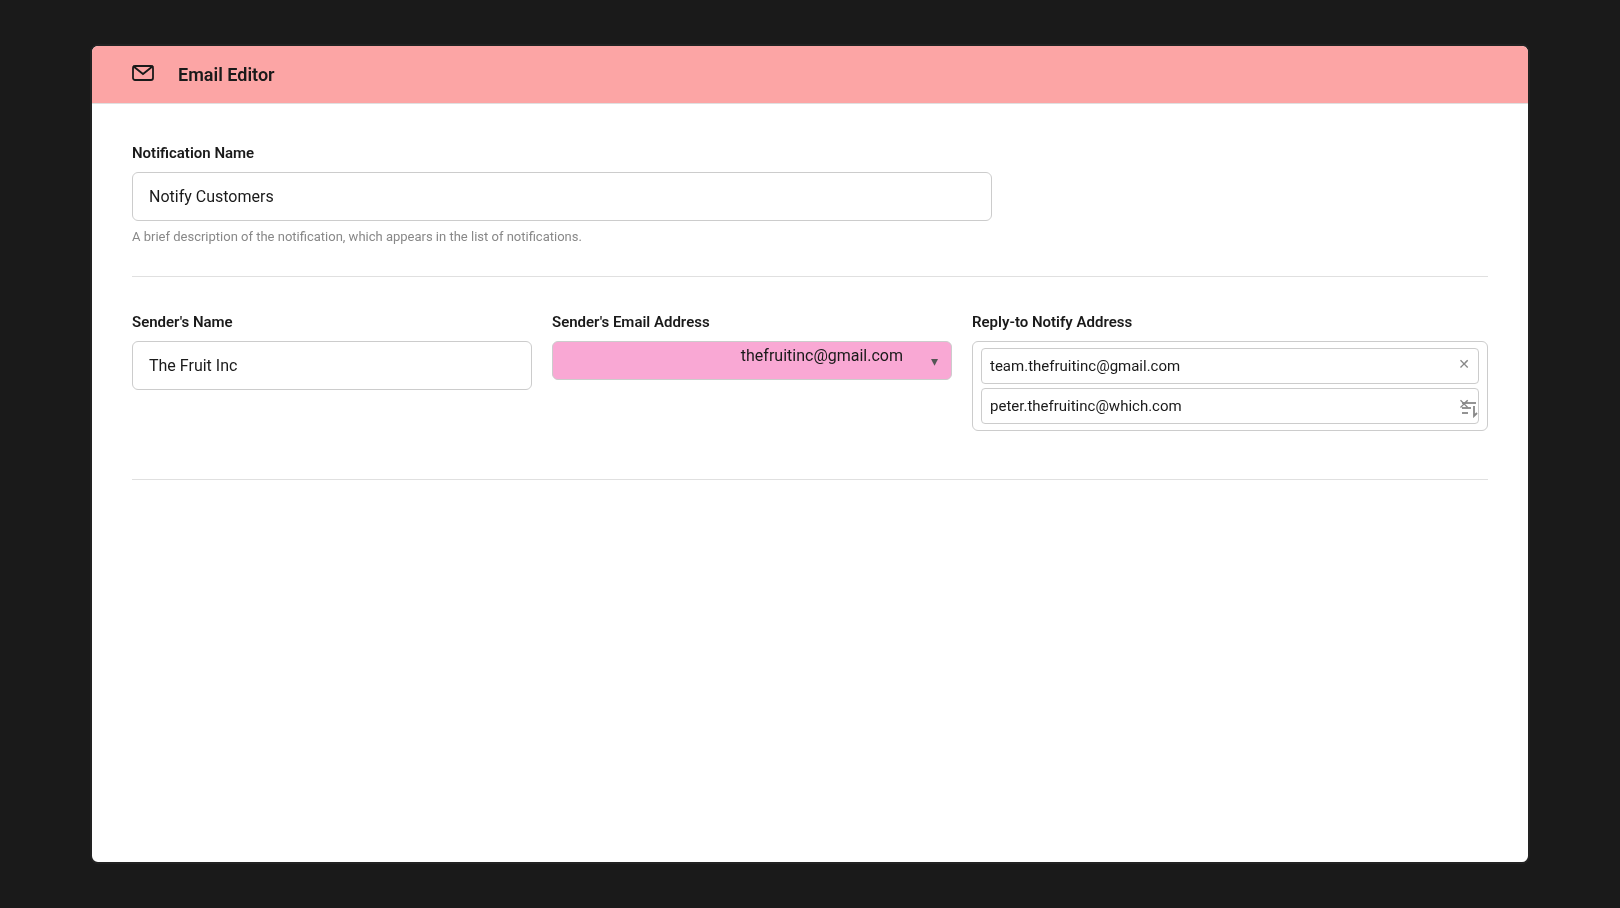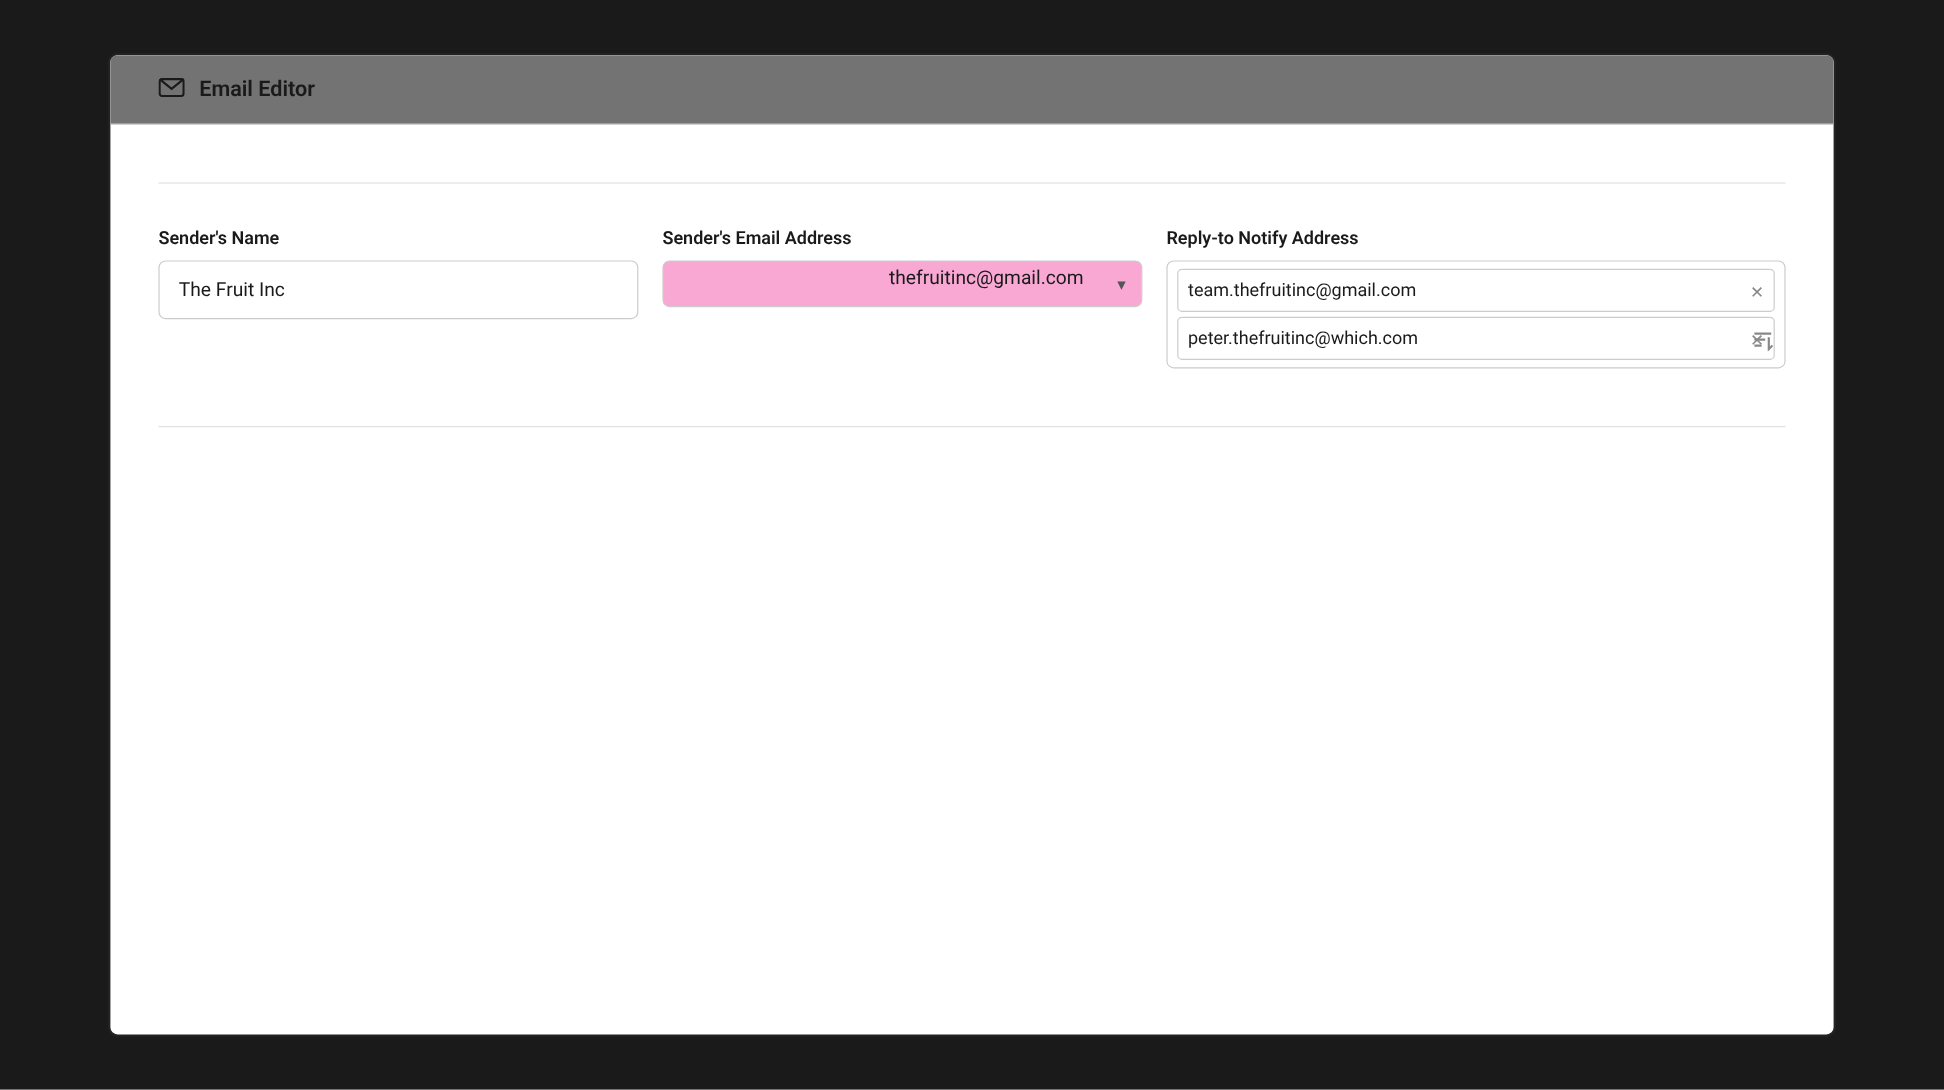"Email Editor" .section-header { background: #737373 -> #fca5a5; gap: 12px -> 24px }
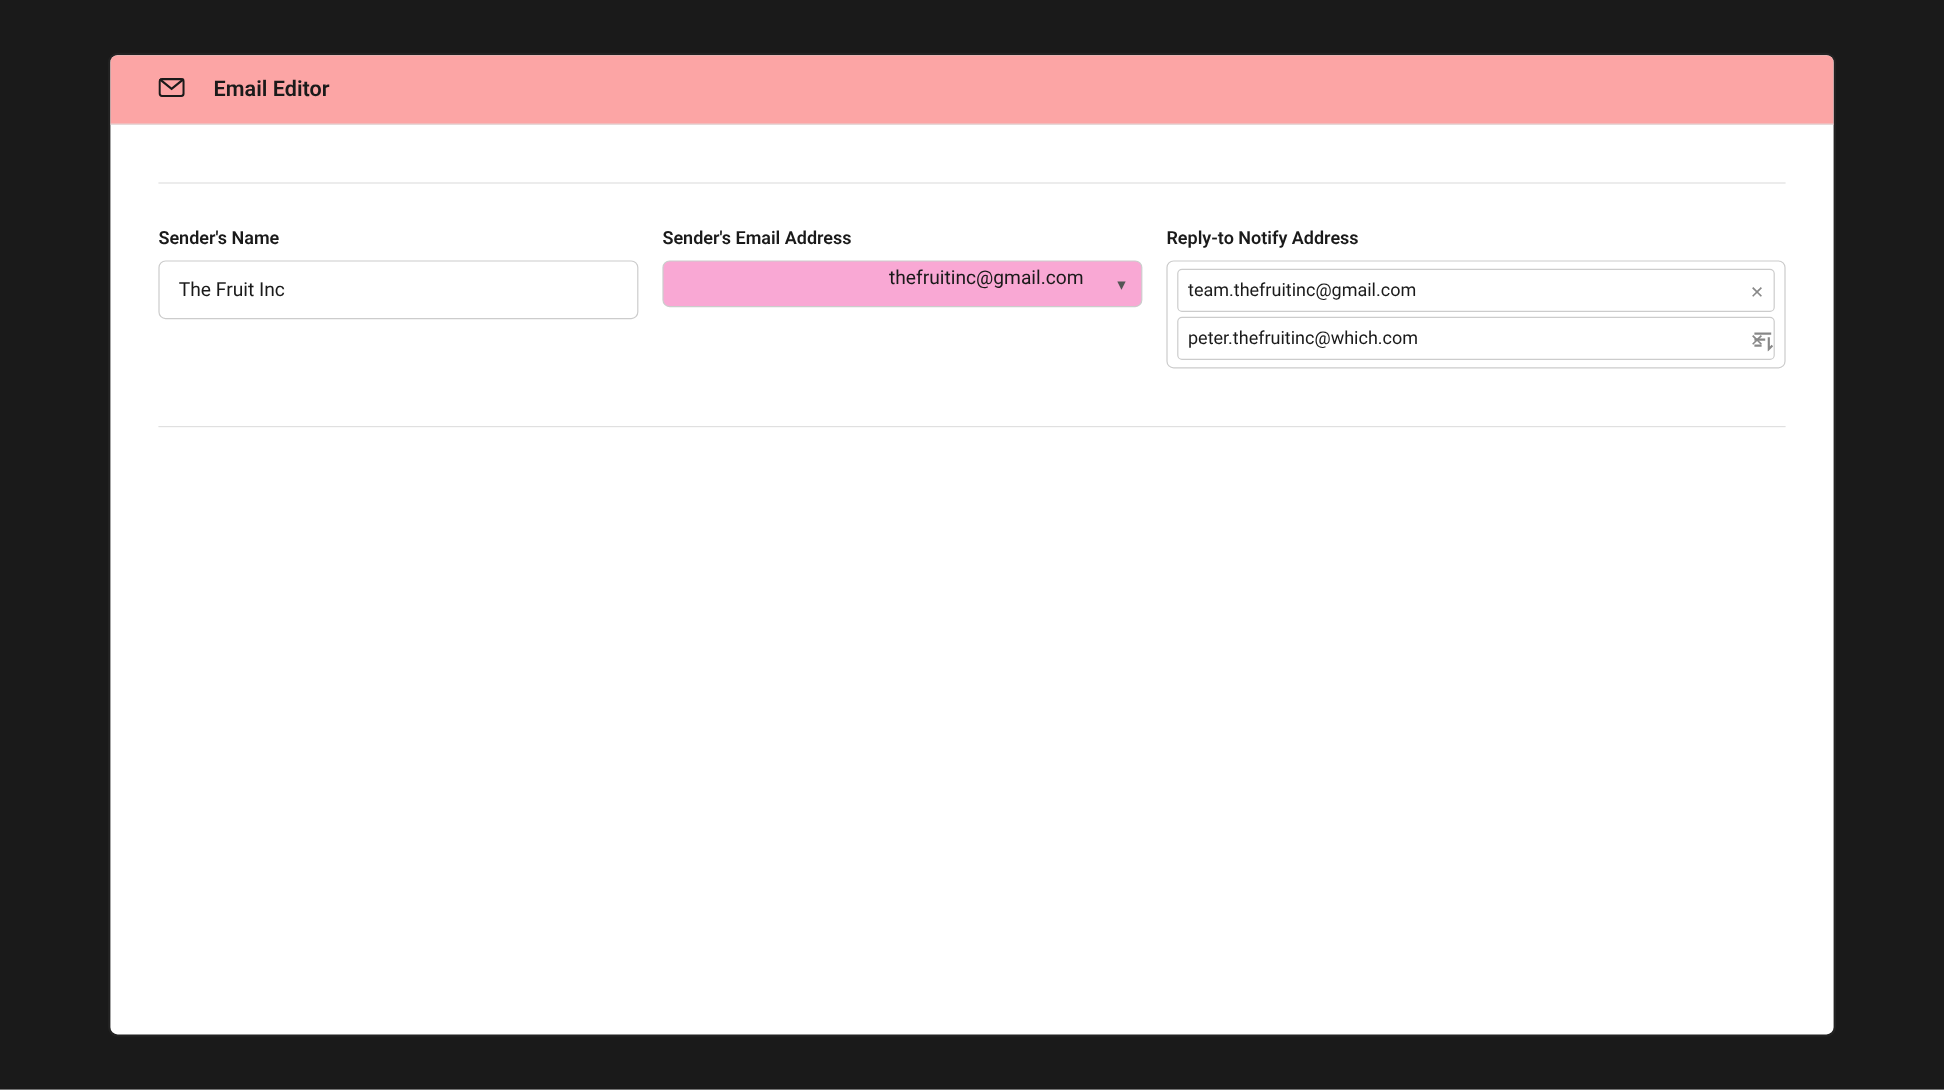"Notification Name" div.field-group { html: none -> <div> <label>Notification Name</label> <input> <div>A brief description of the notification, which appears in the list of notifications.</div> </div> }
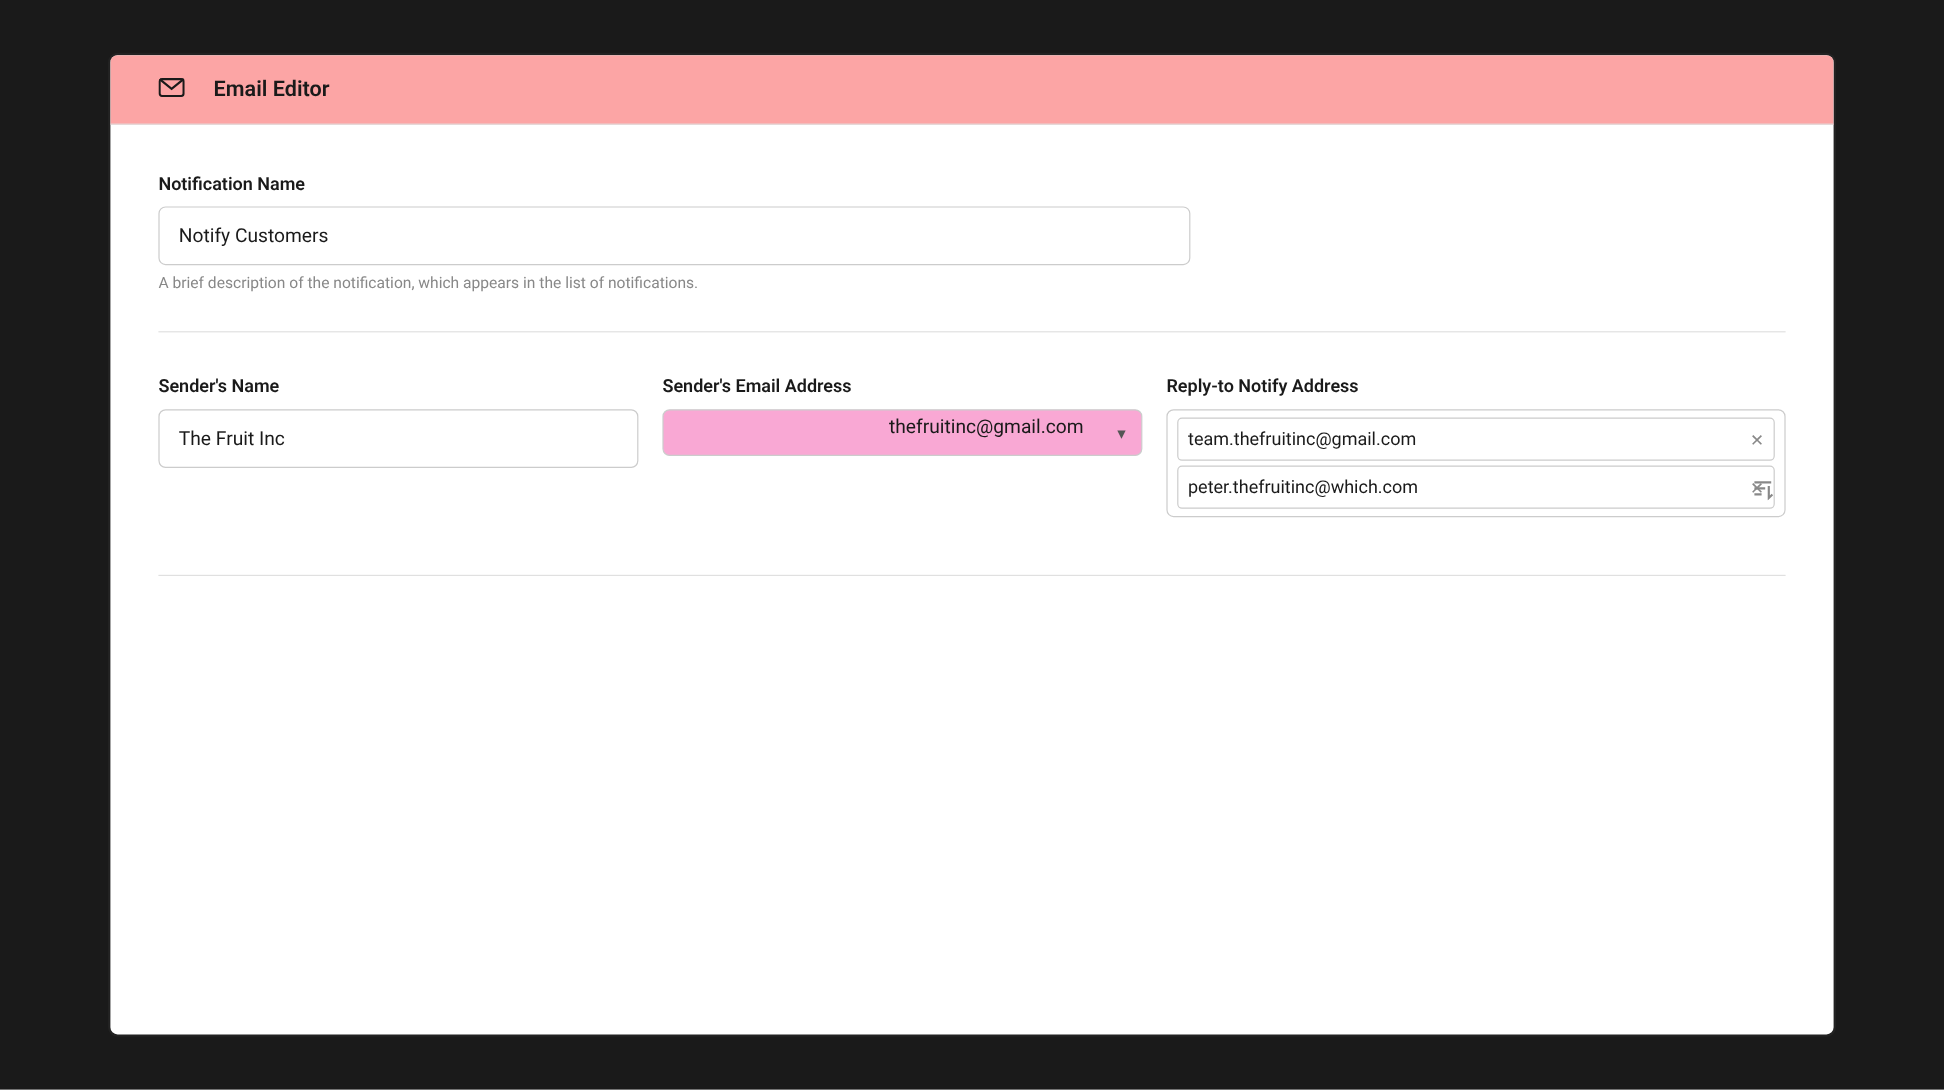"team.thefruitinc@gmail.com" .reply-to-item { align-items: flex-end -> flex-start }
